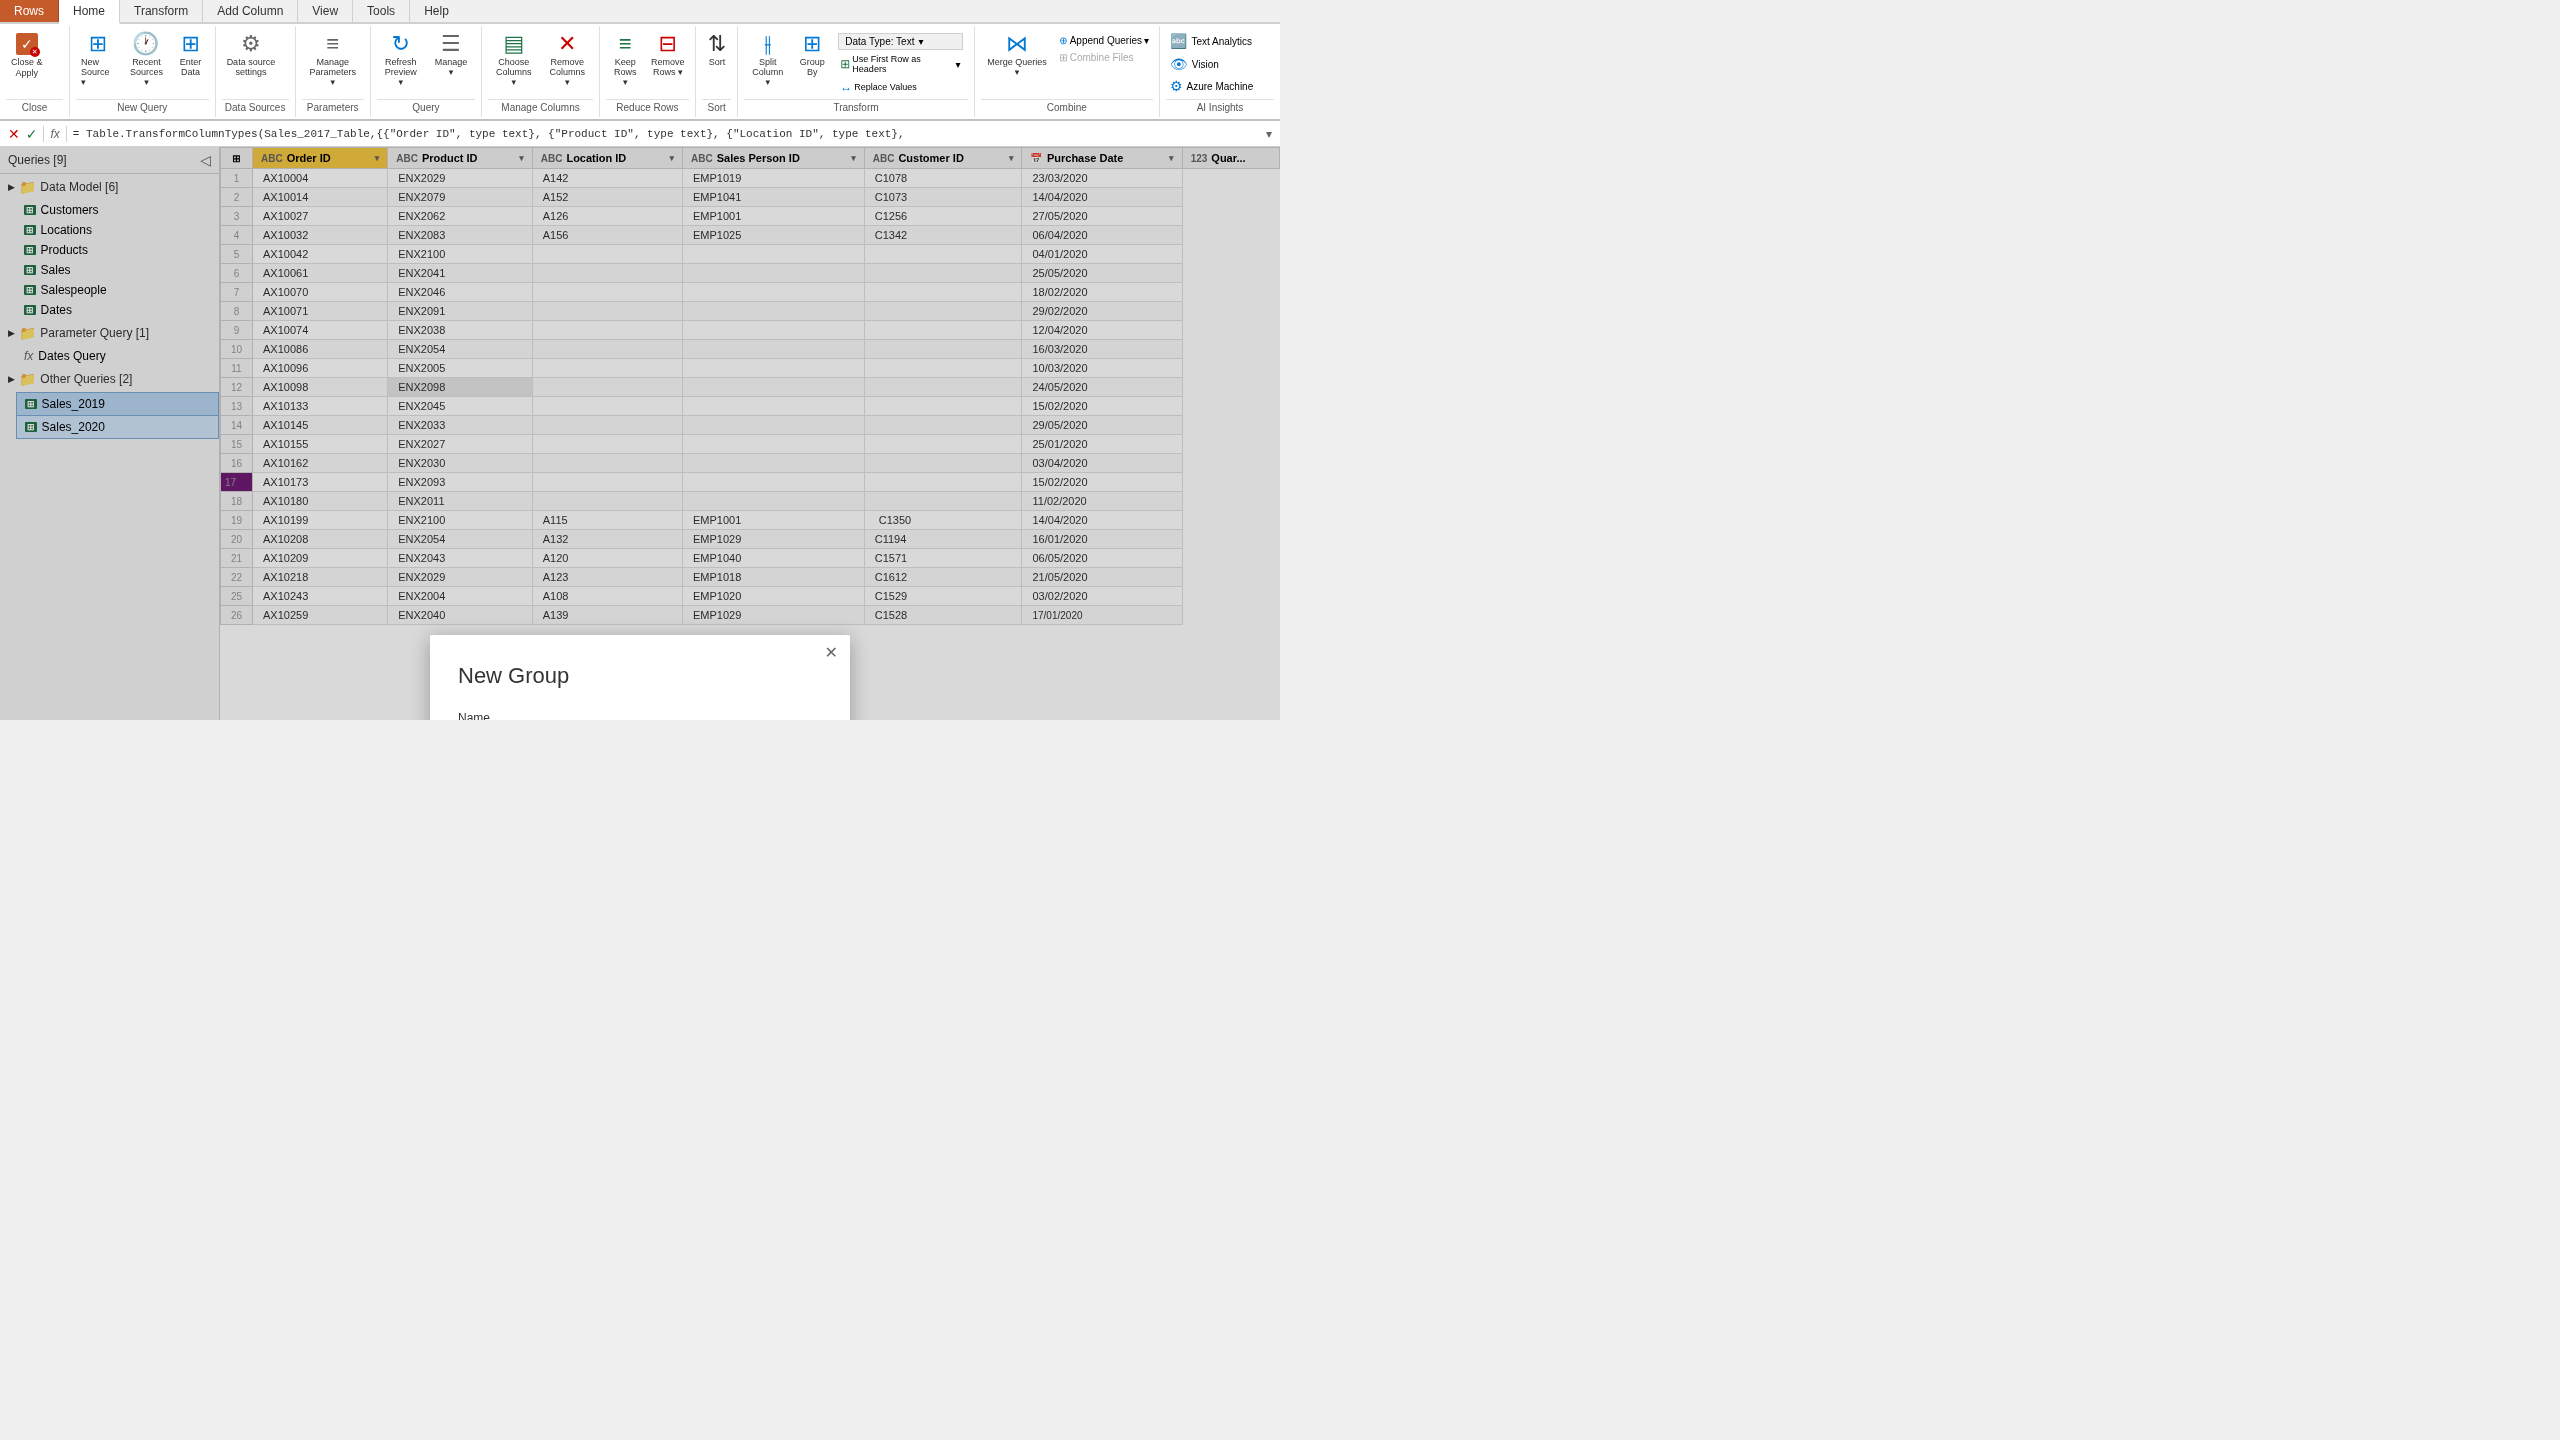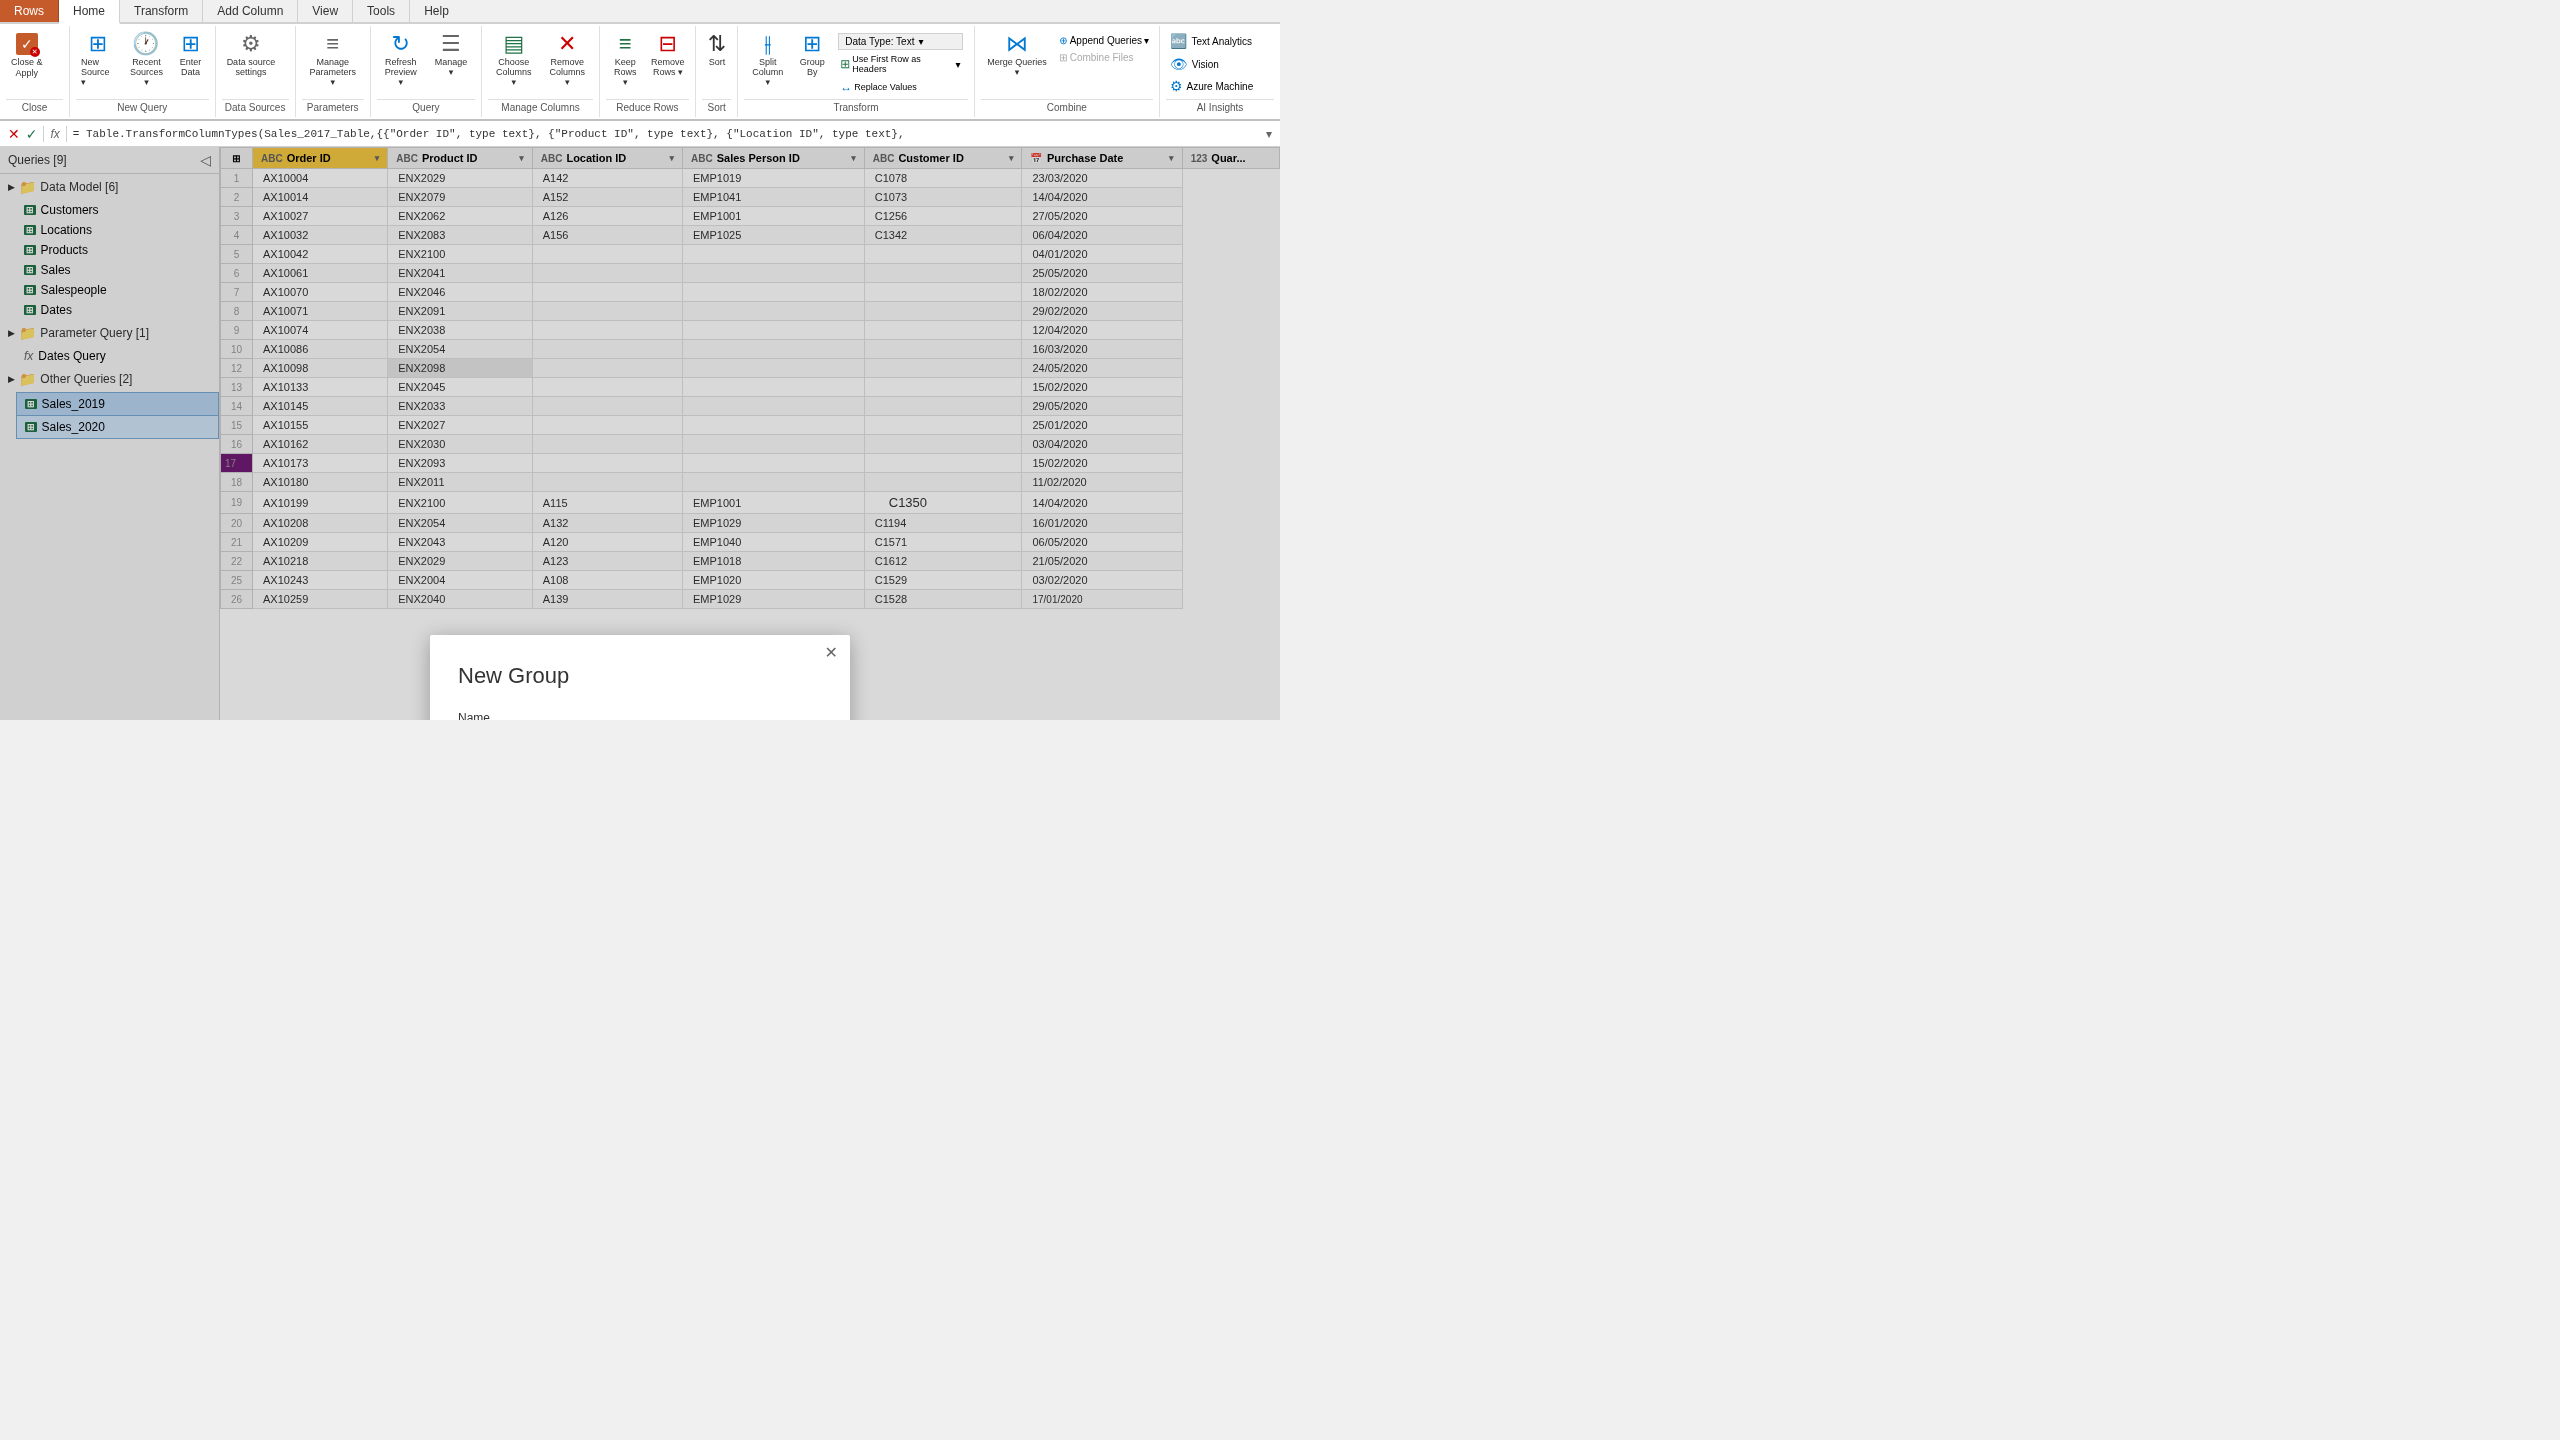"11" tr { html: none -> <tr> <td>11</td> <td>AX10096</td> <td>ENX2005</td> <td></td> <td></td> <td></td> <td>10/03/2020</td> </tr> }
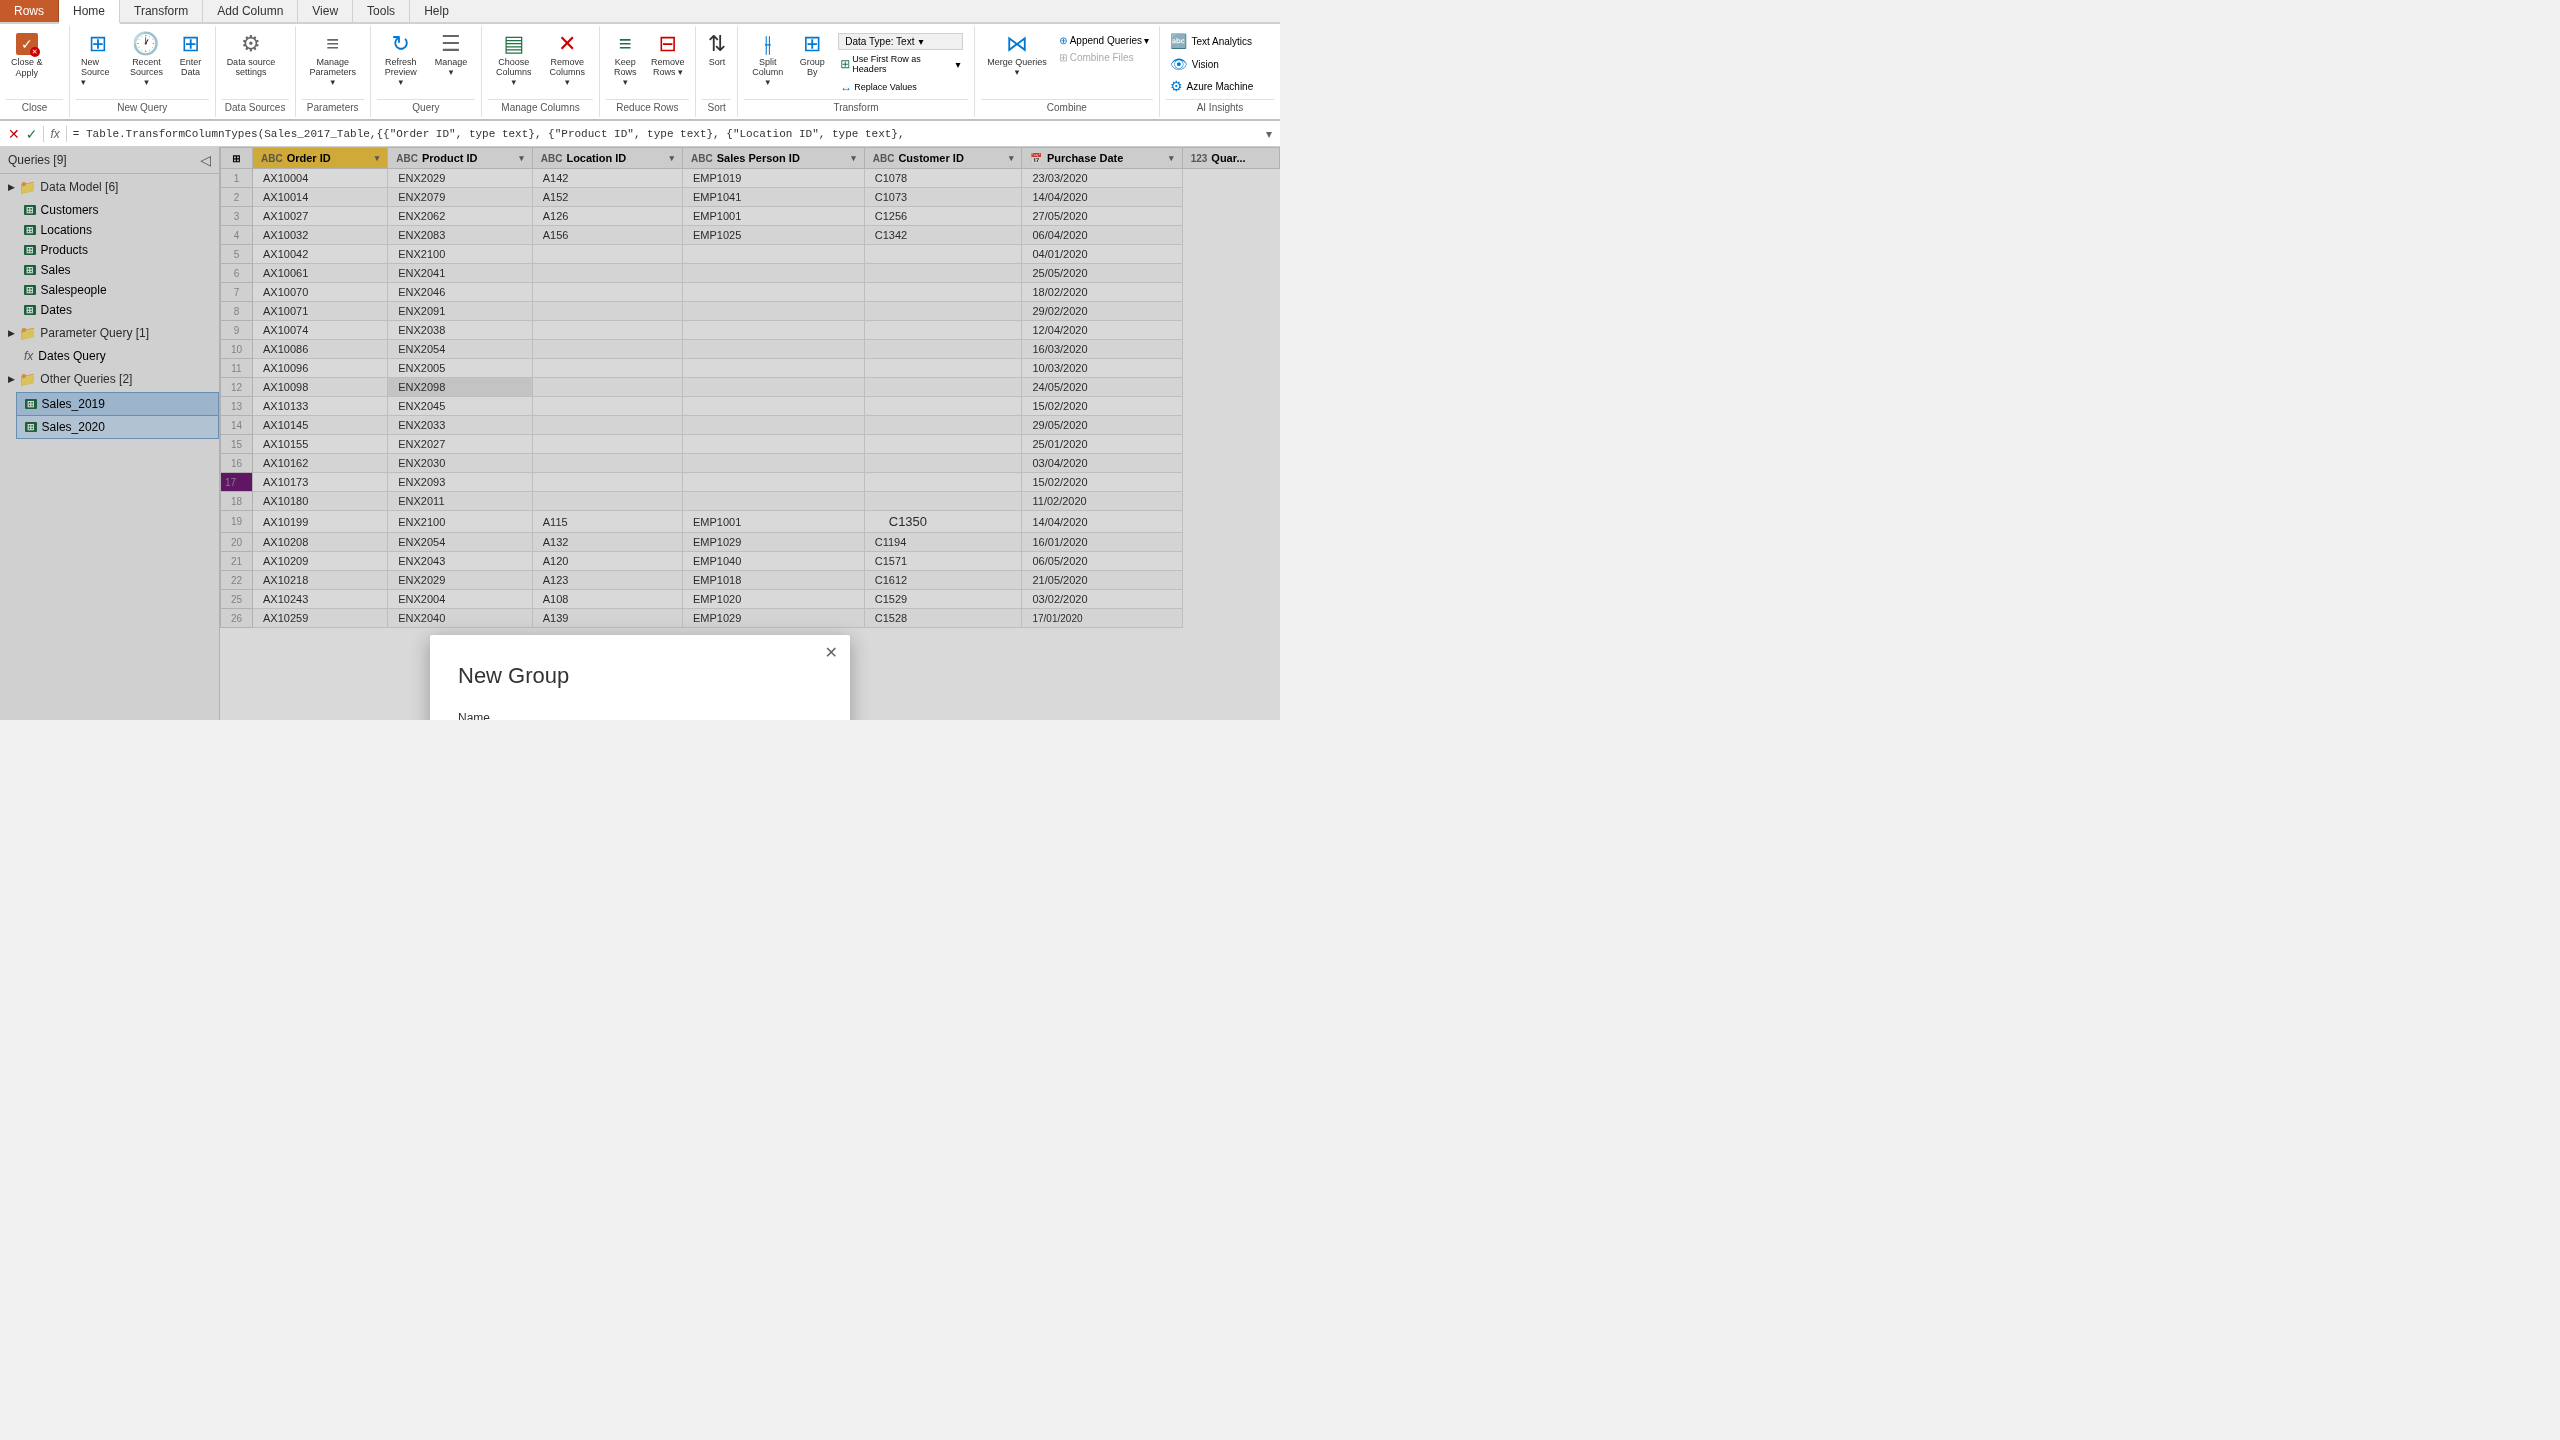"C1350" td { font-size: 13px -> 11px; padding: 3px 24px -> 3px 14px }
